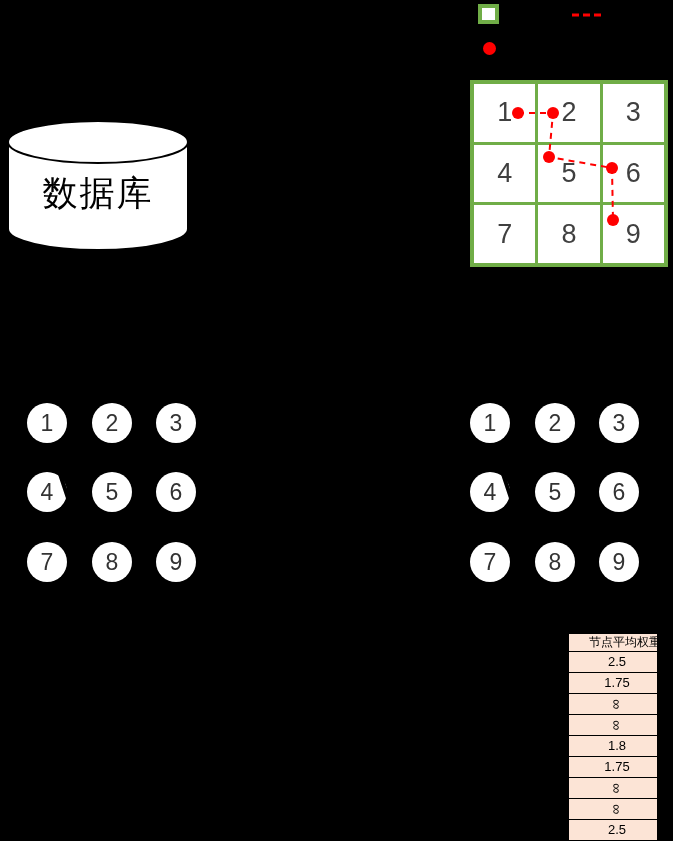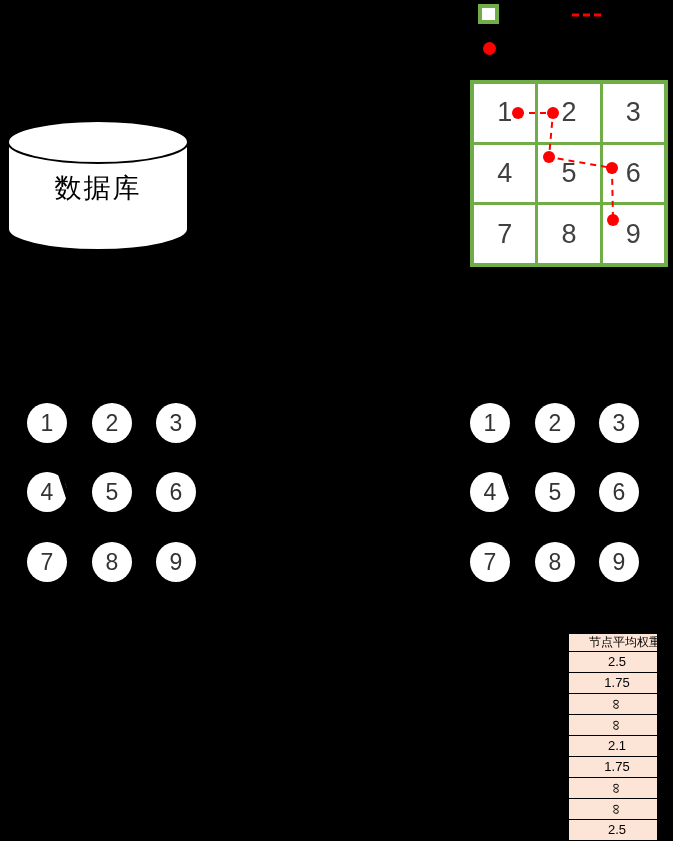"数据库" .db-label { font-size: 27px -> 35px }
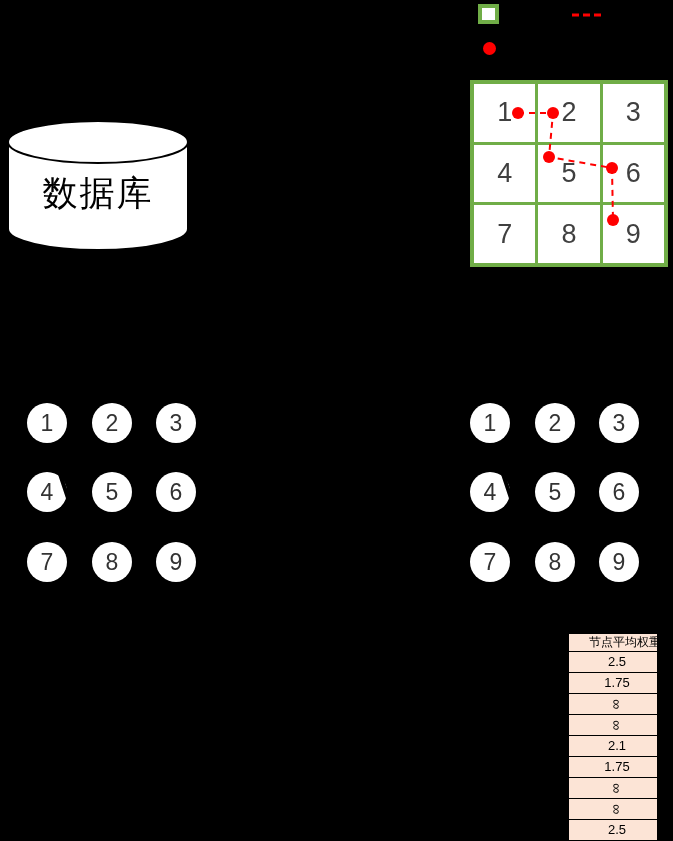"2.1" div.row { text: 2.1 -> 1.8 }
